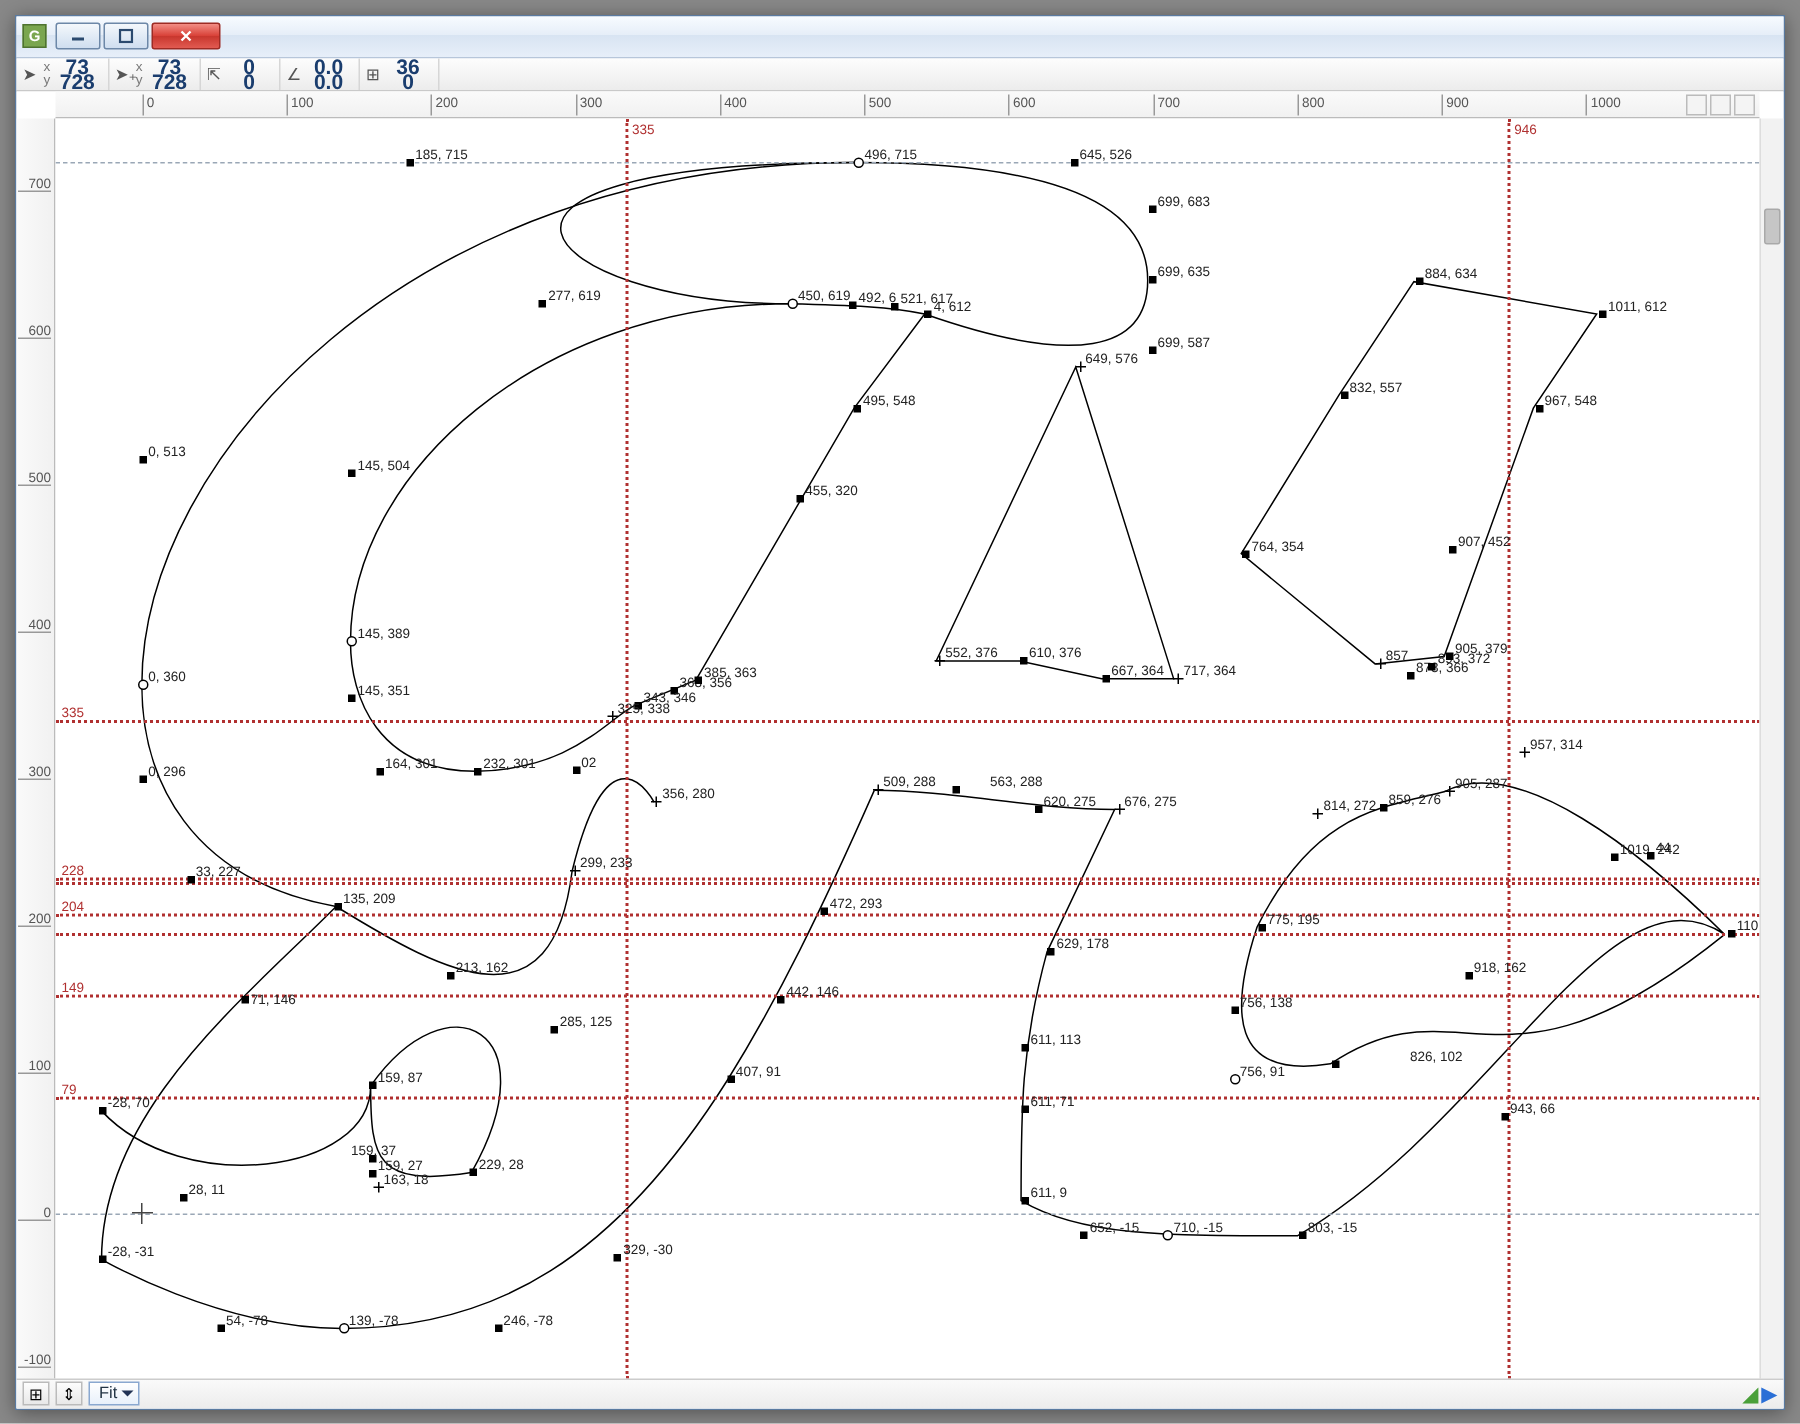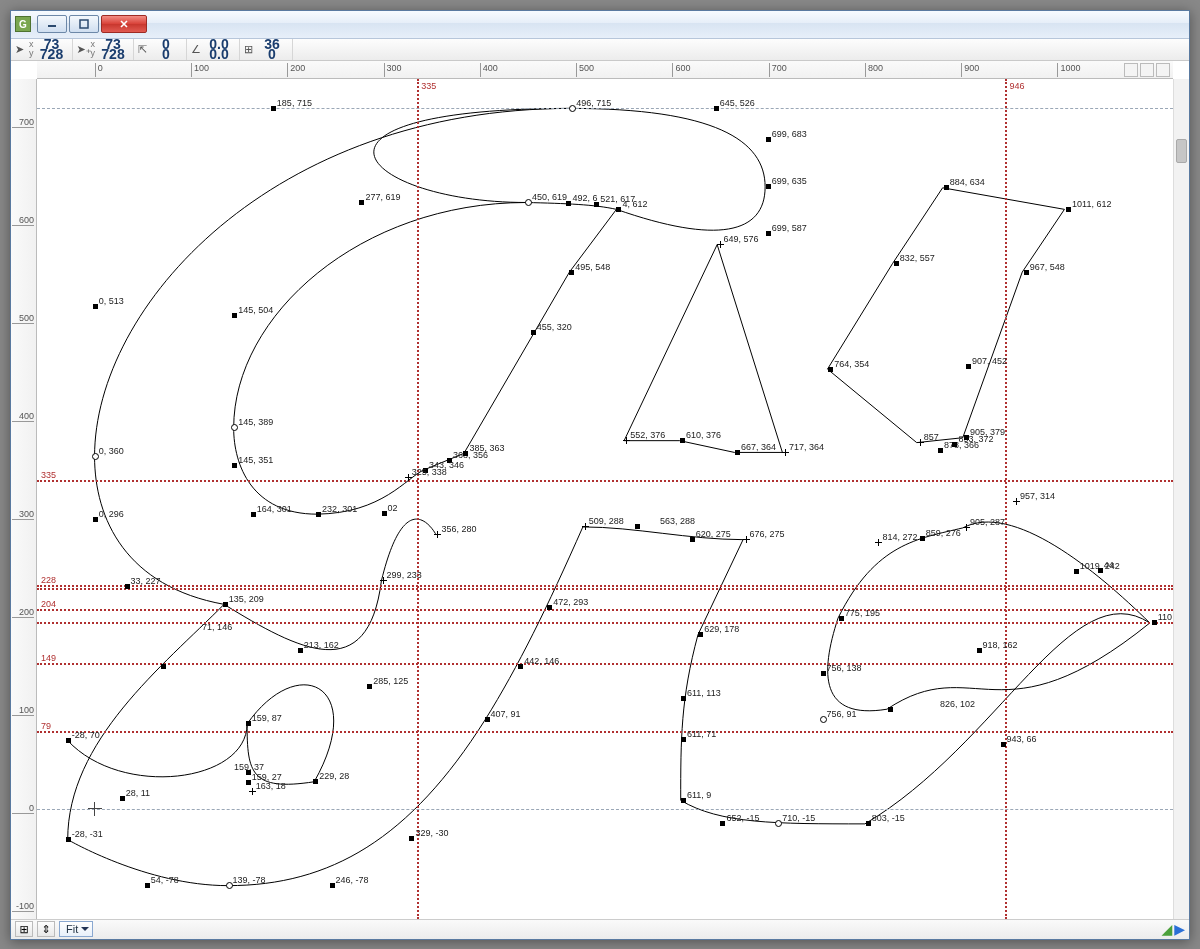"71, 146" div.pt-label { margin-left: 35px -> none; top: 553px -> 592px }
